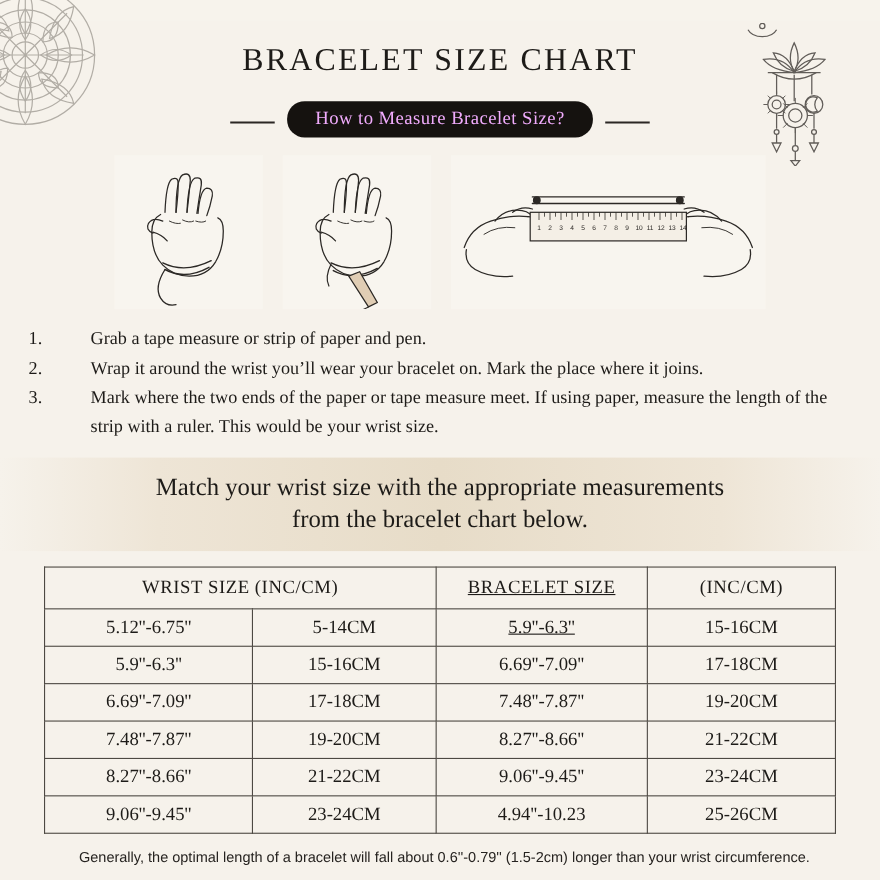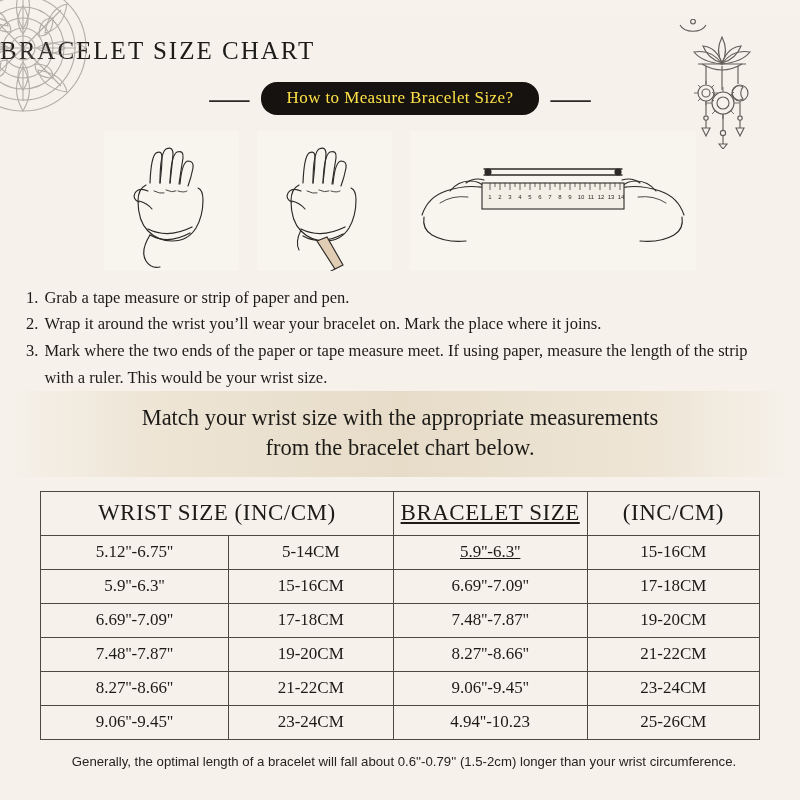"BRACELET SIZE CHART" .title { font-size: 25px -> 29px; text-align: left -> center }
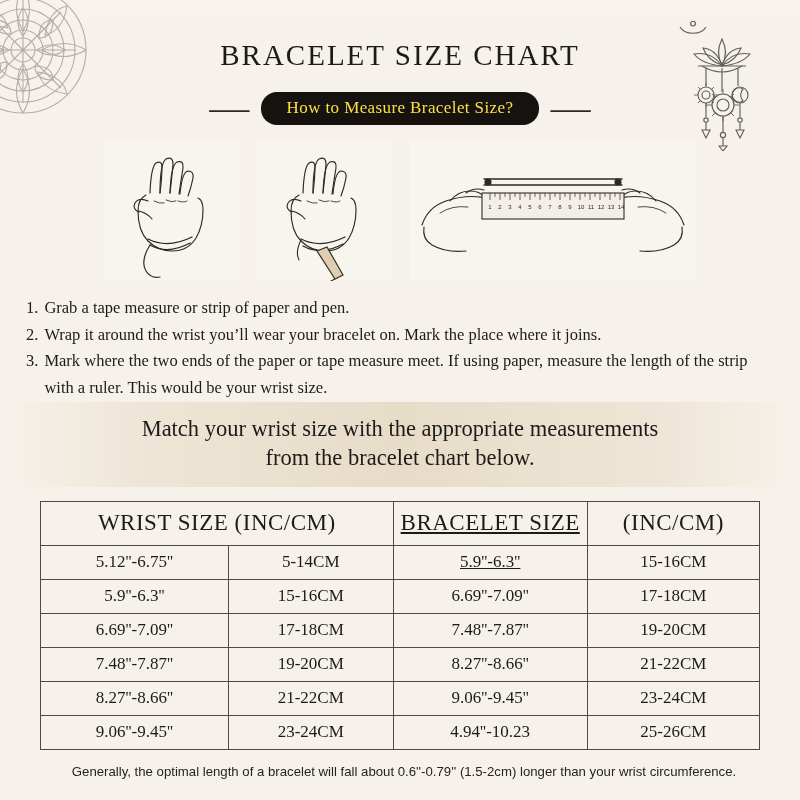"How to Measure Bracelet Size?" .pill { color: #fde047 -> #f0abfc }
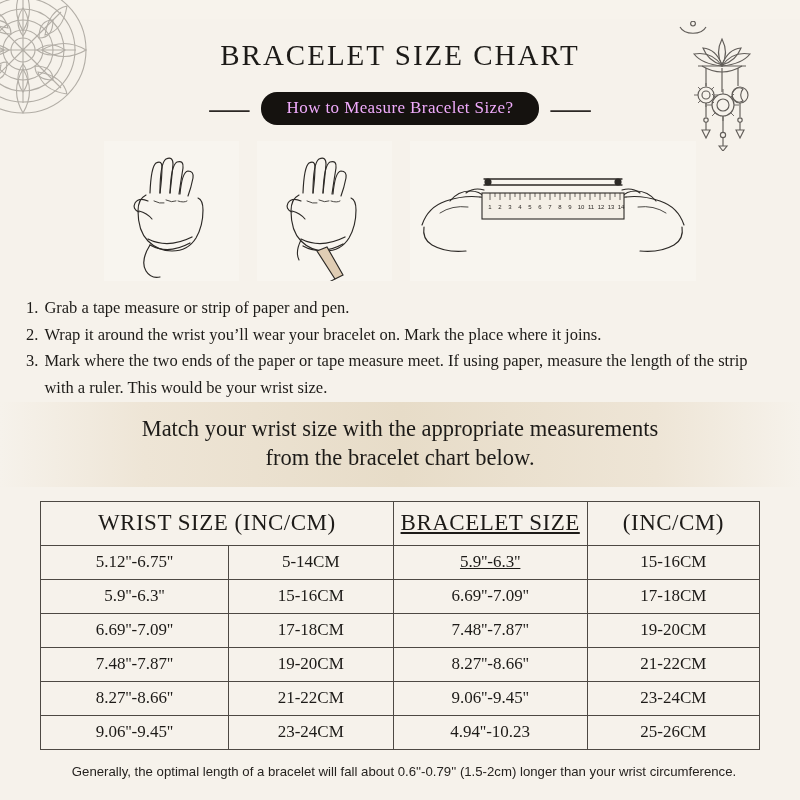"Grab a tape measure or" .step .txt { margin-left: none -> 38px }
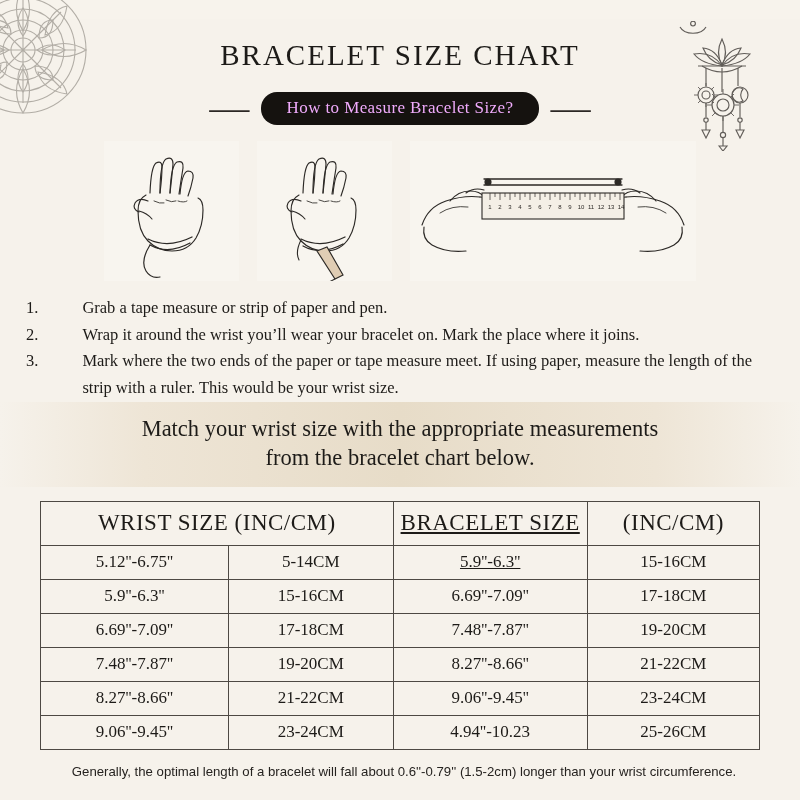"Match your wrist size with" .banner { margin-top: none -> 14px }
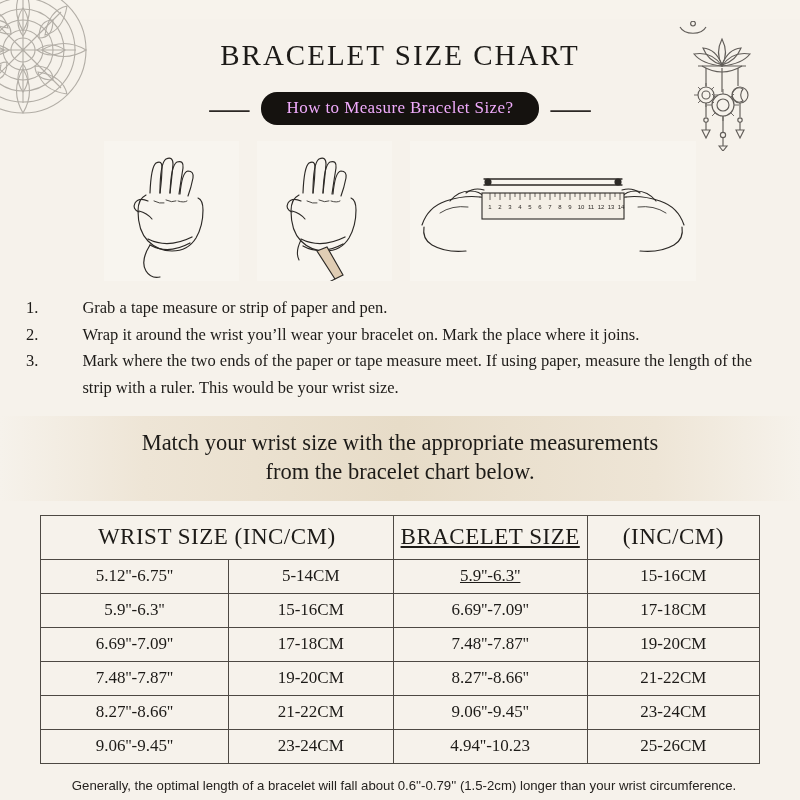"WRIST SIZE (INC/CM)" table.size-table thead th { font-size: 23px -> 17px }
